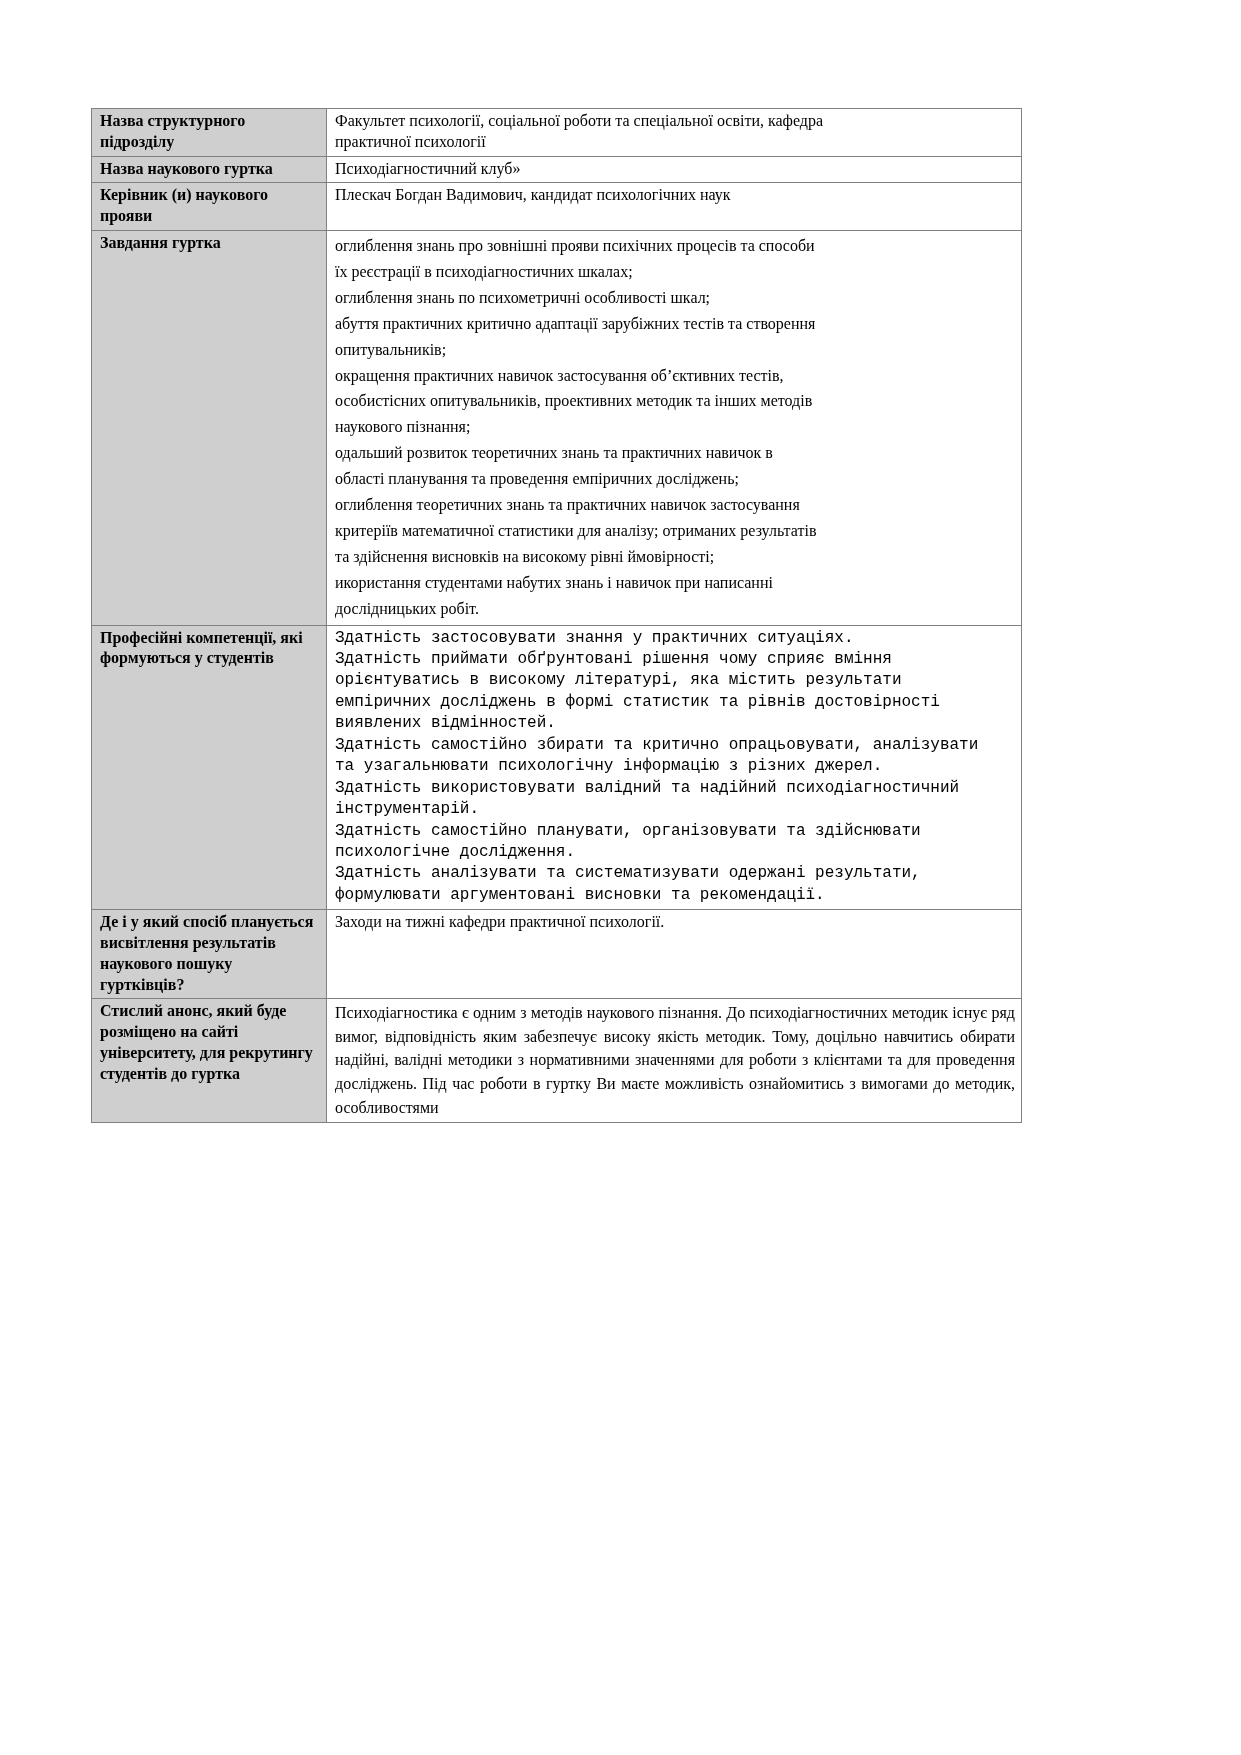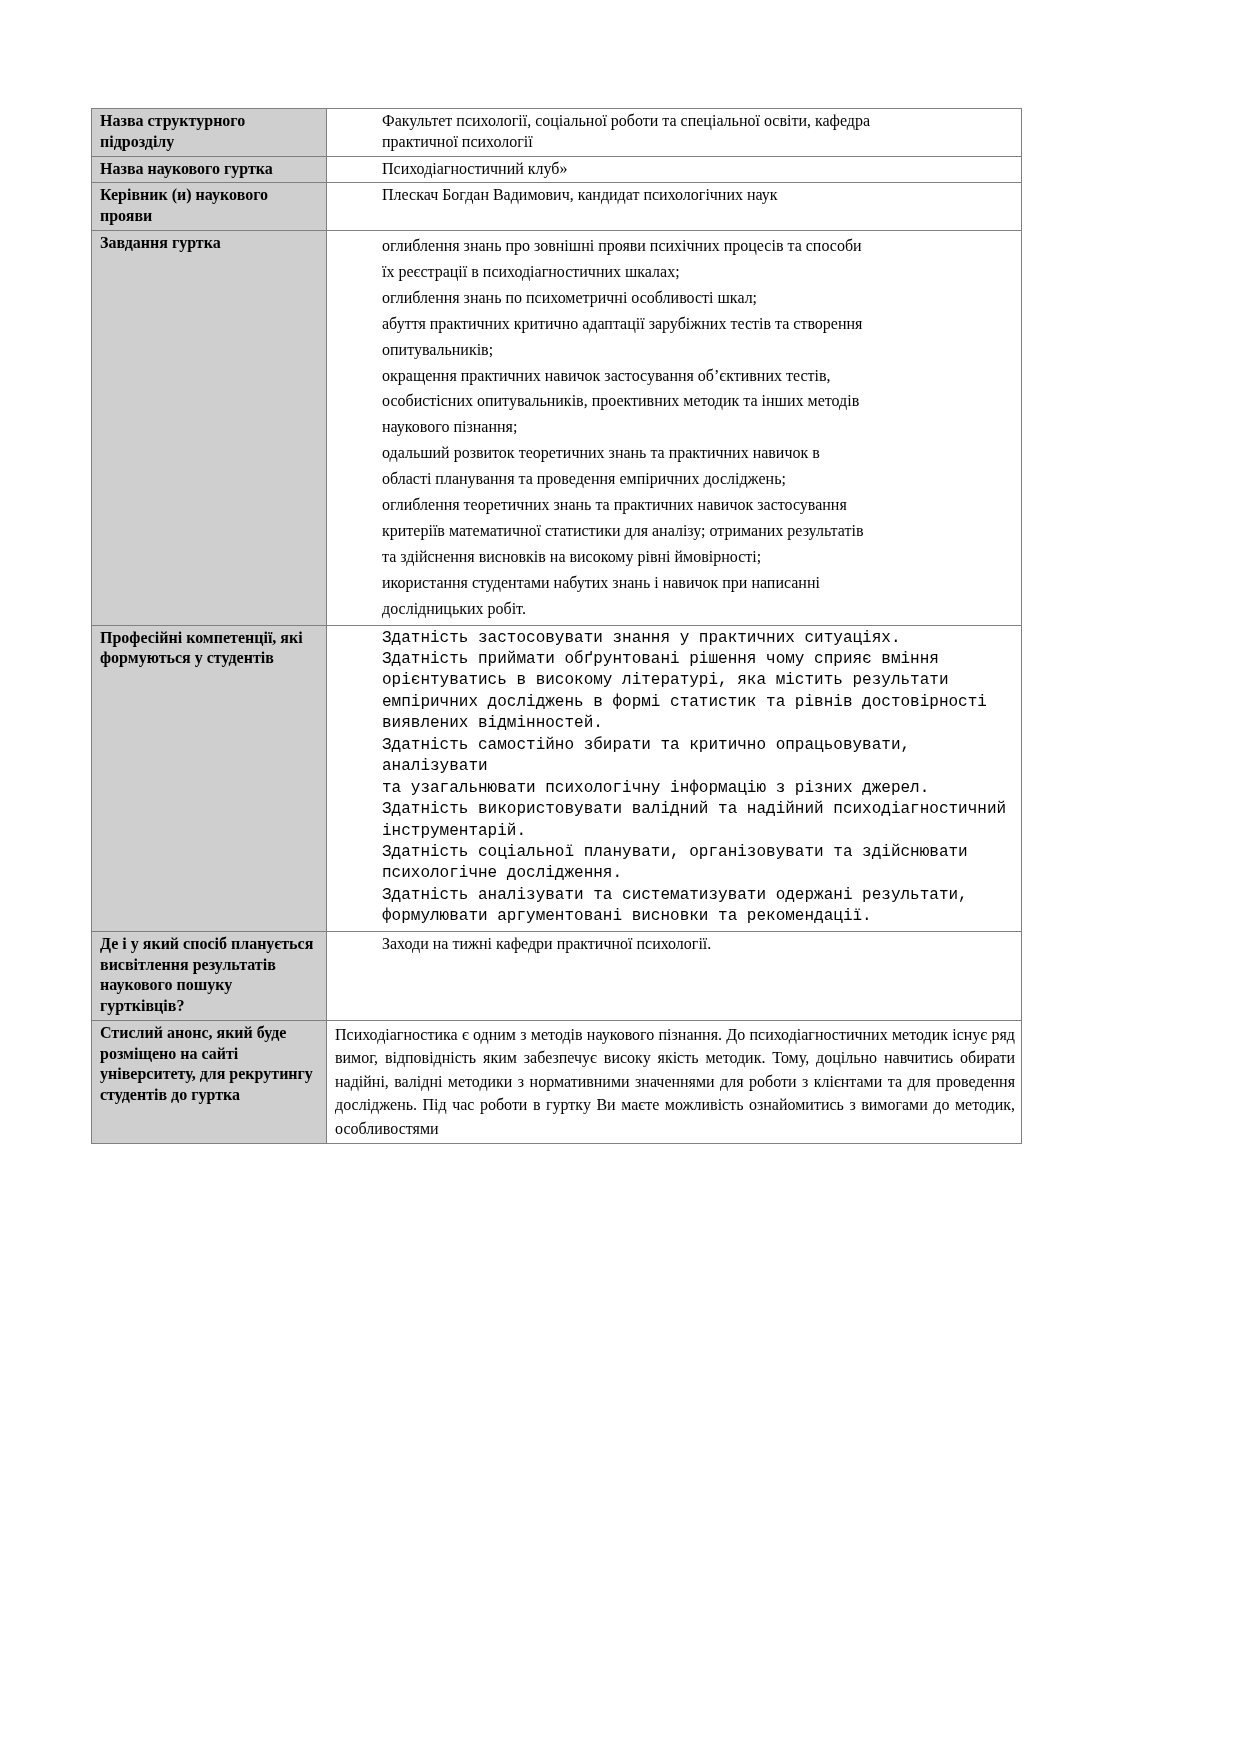"Факультет психології, соціальної роботи" td.value .line { margin-left: 47px -> none }
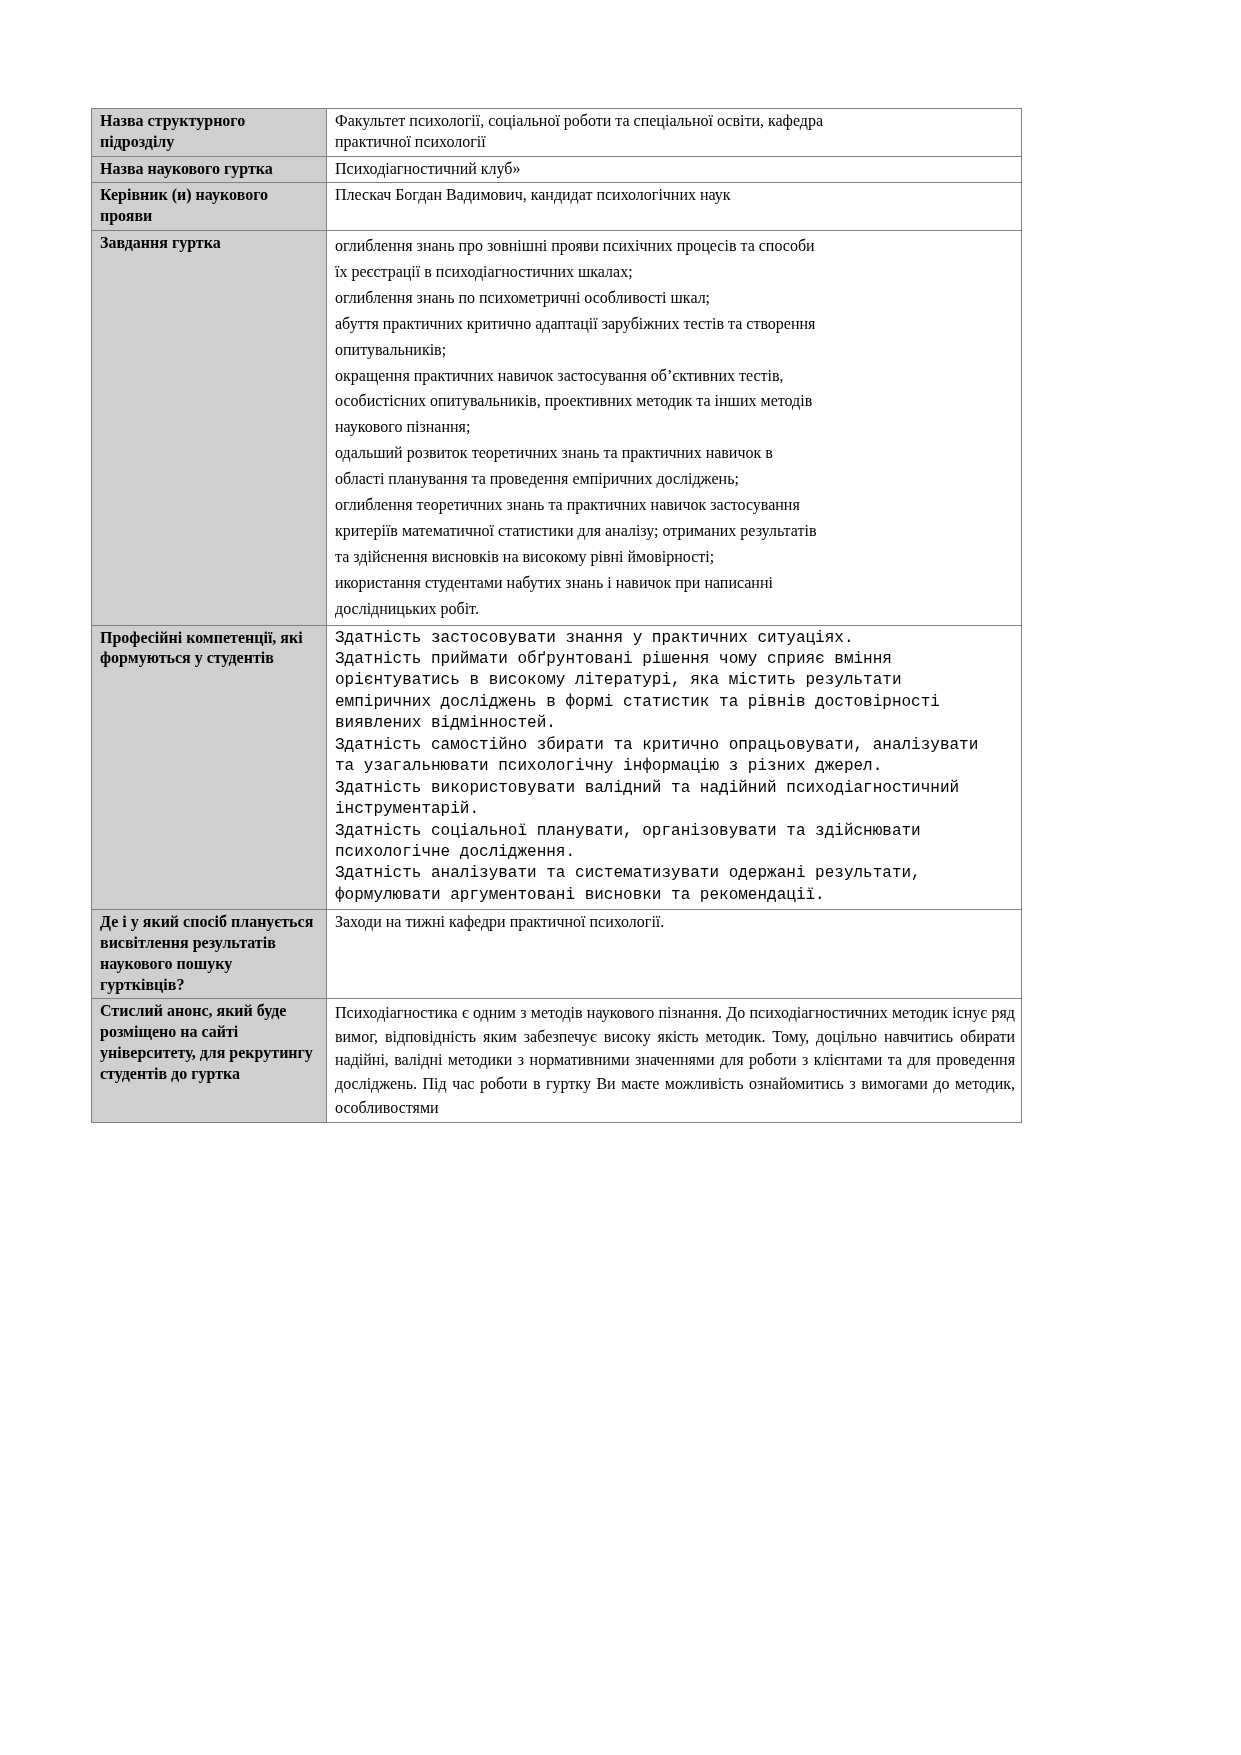"Здатність соціальної планувати," span.line { text: соціальної -> самостійно }
